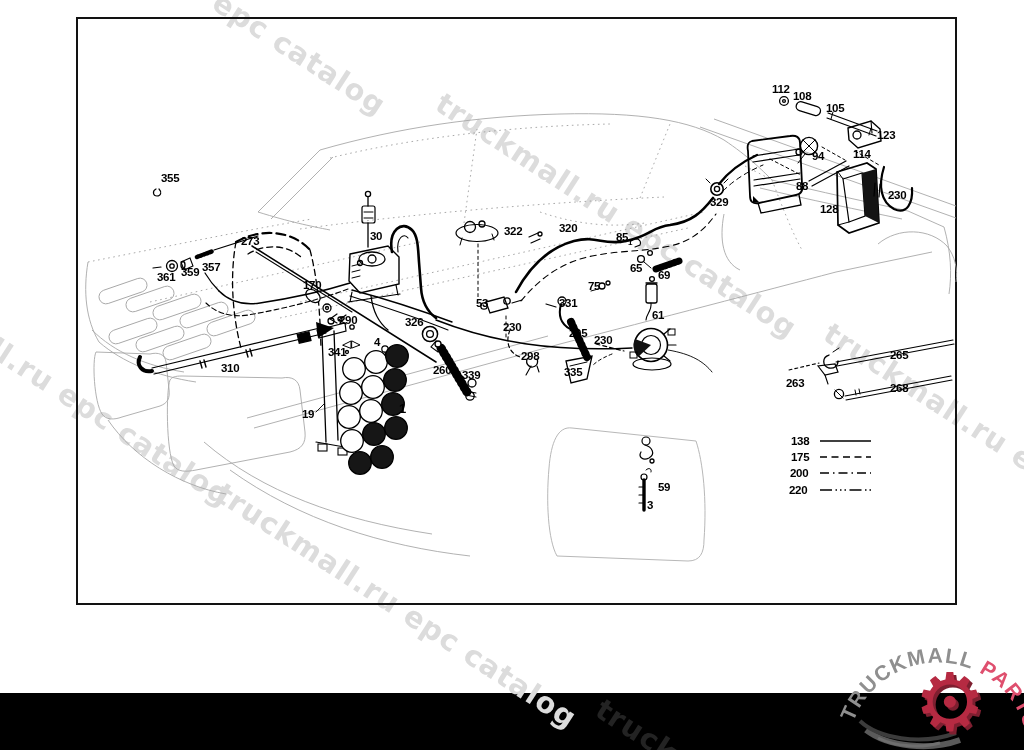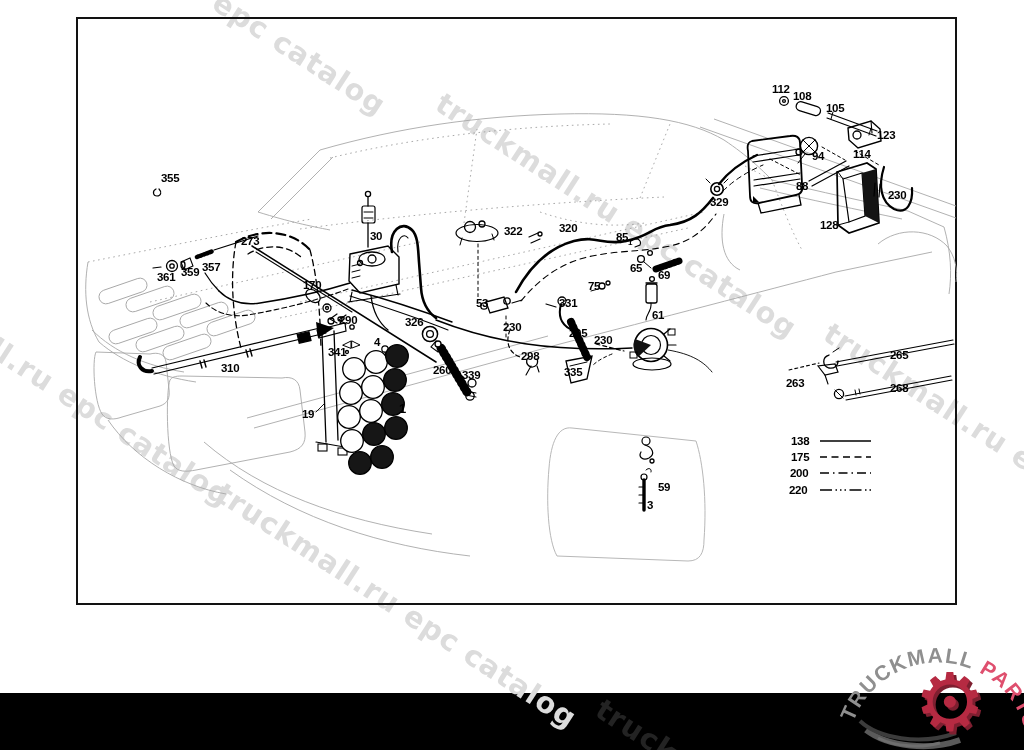"128" span.plabel { top: 219px -> 203px }
